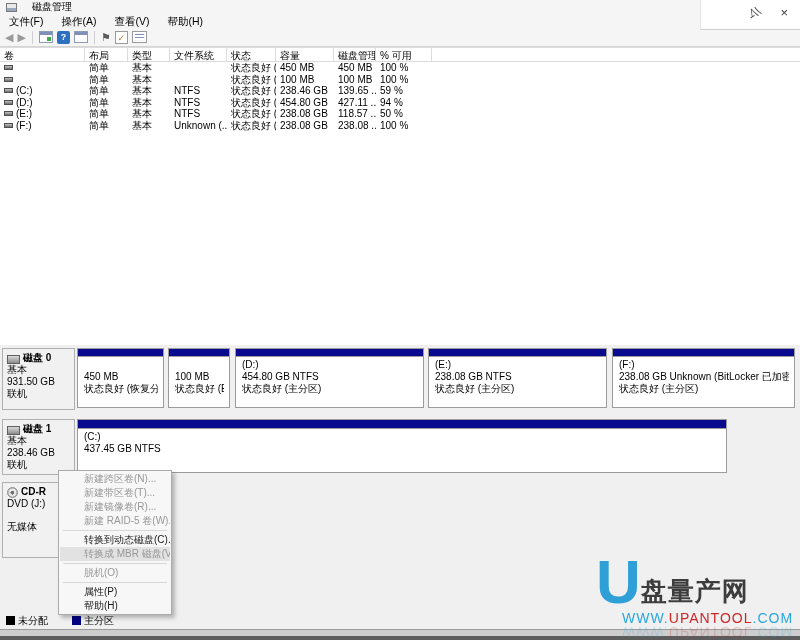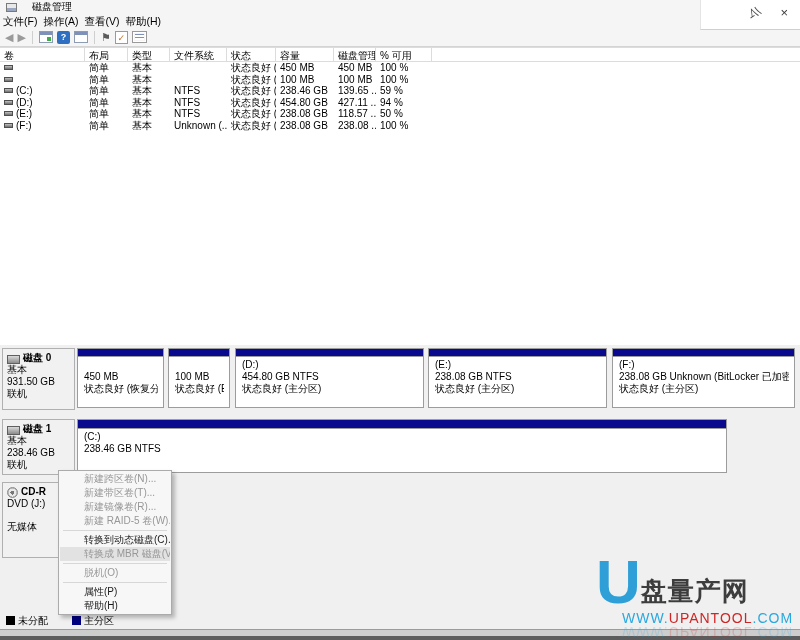"文件(F)" #menubar .mi { padding: 0 3px -> 0 9px }
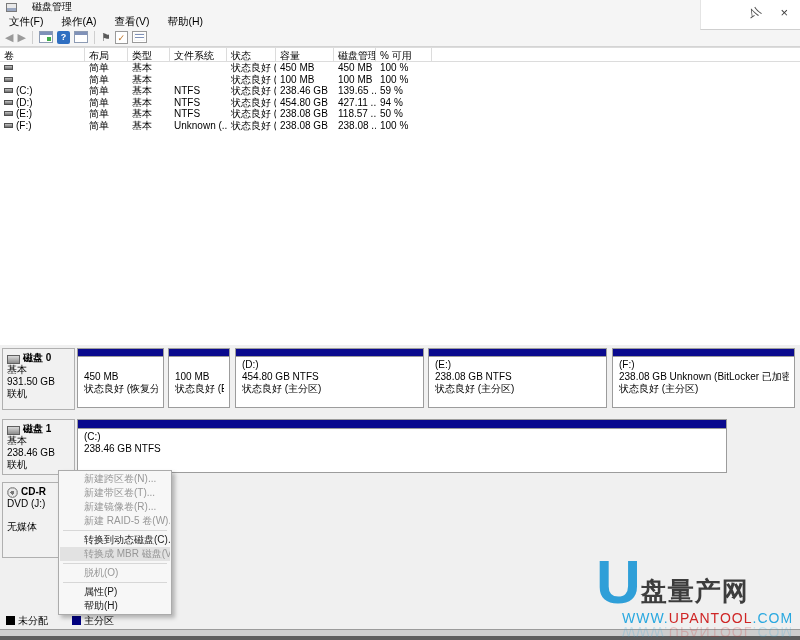"238.46 GB NTFS" div { text: 238.46 -> 437.45 }
